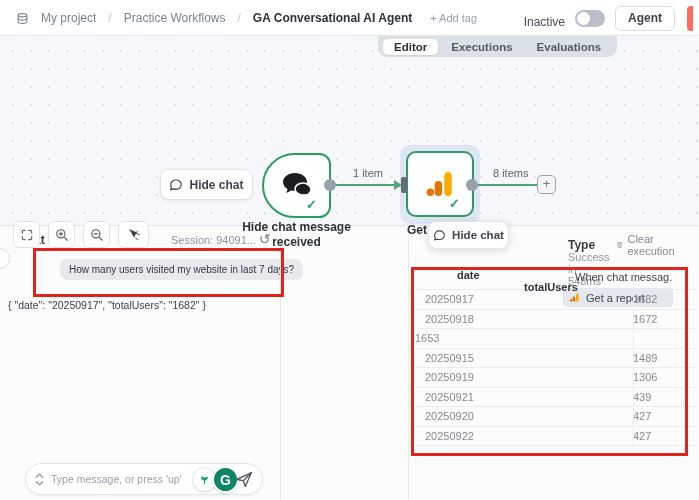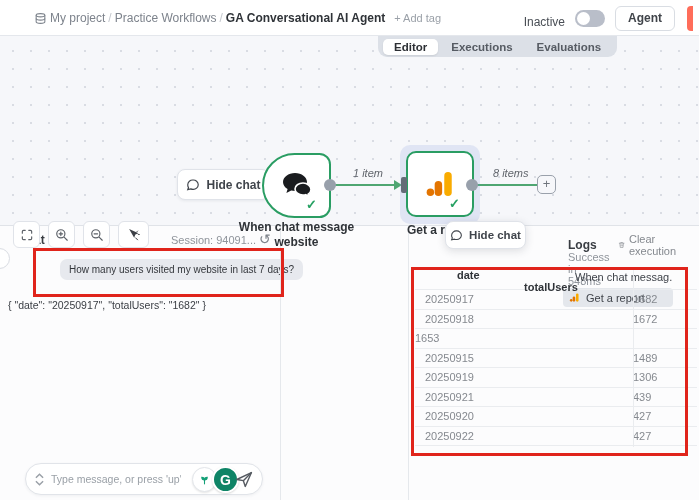"My project" .breadcrumb { gap: 3px -> 12px; left: 34px -> 16px }
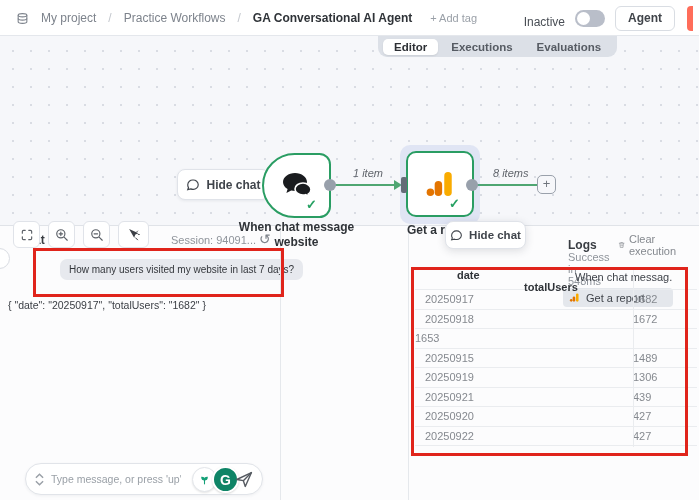"1 item" .edge-label { font-style: italic -> none }
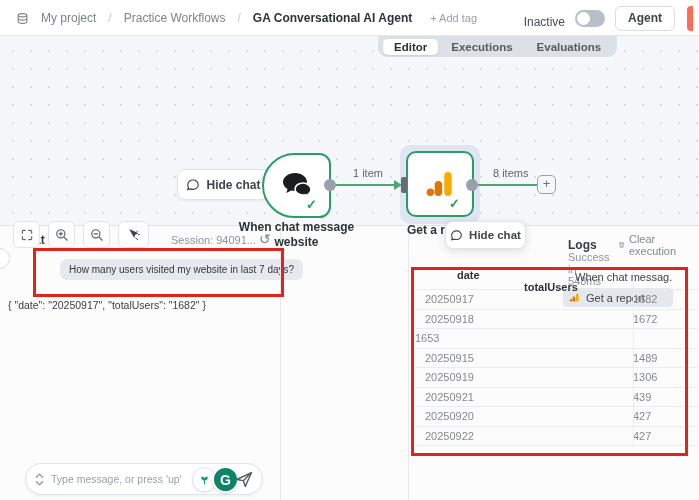"Hide chat" .btn-card { margin-left: 17px -> none }
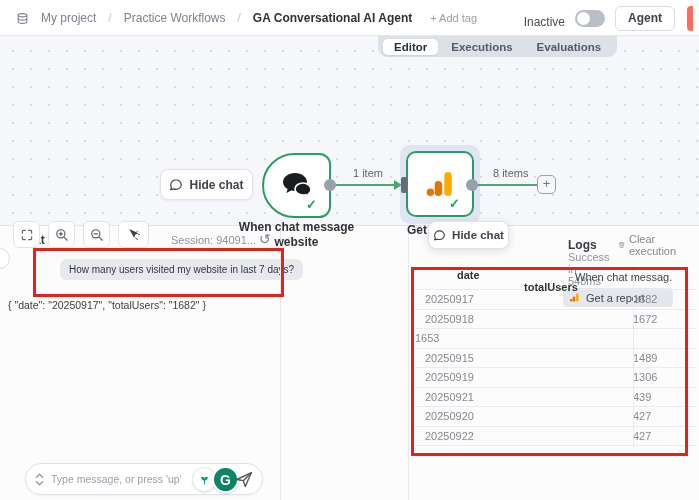"When chat message website" div.node-label { text: When chat message website -> Hide chat message received }
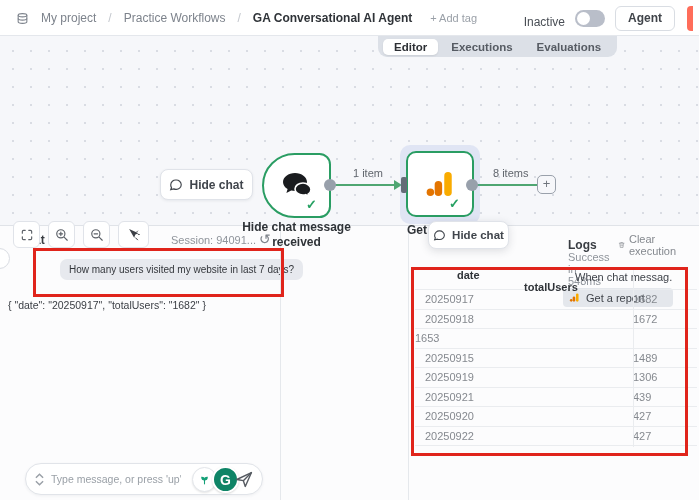"Logs" span.panel-title { text: Logs -> Type }
